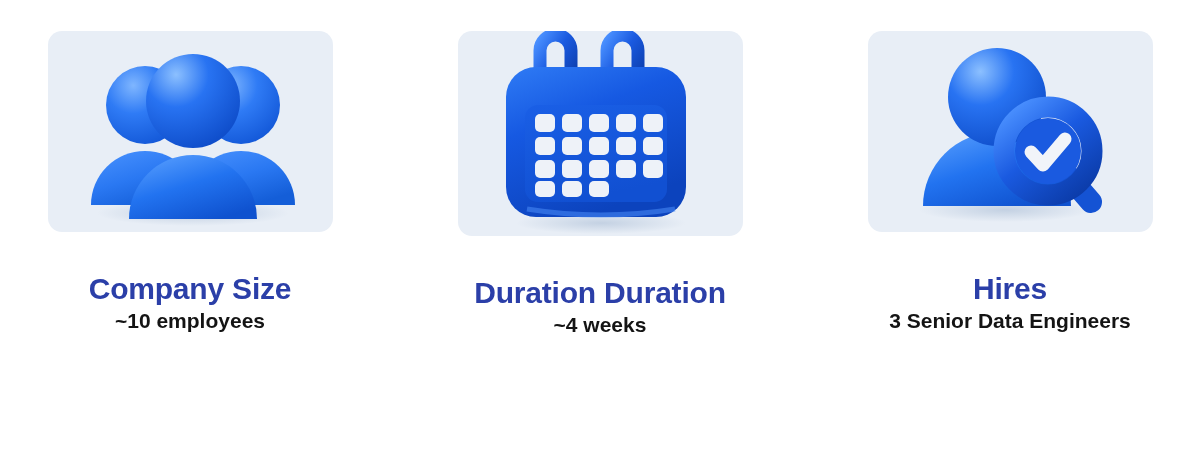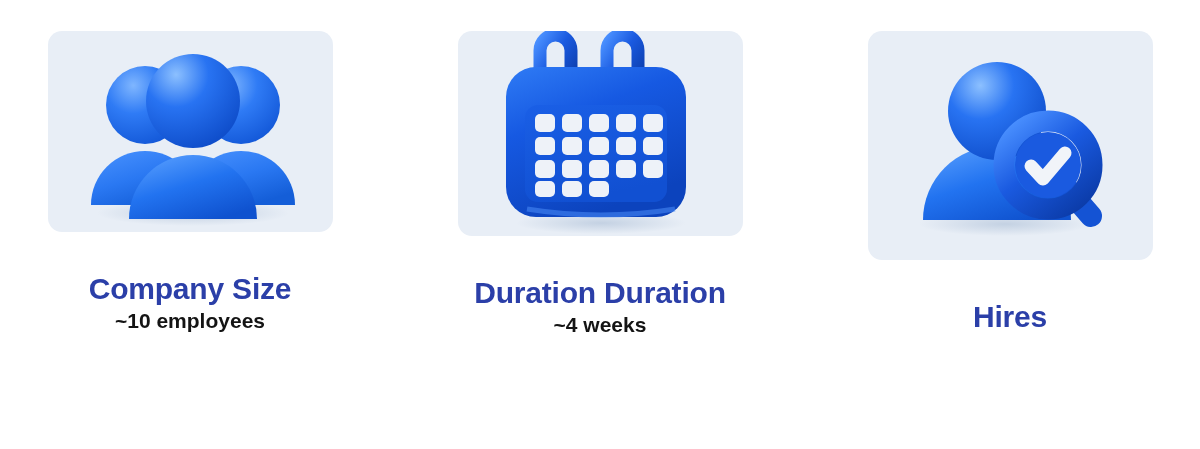"3 Senior Data Engineers" div.stat-value { html: none -> <div>3 Senior Data Engineers</div> }
